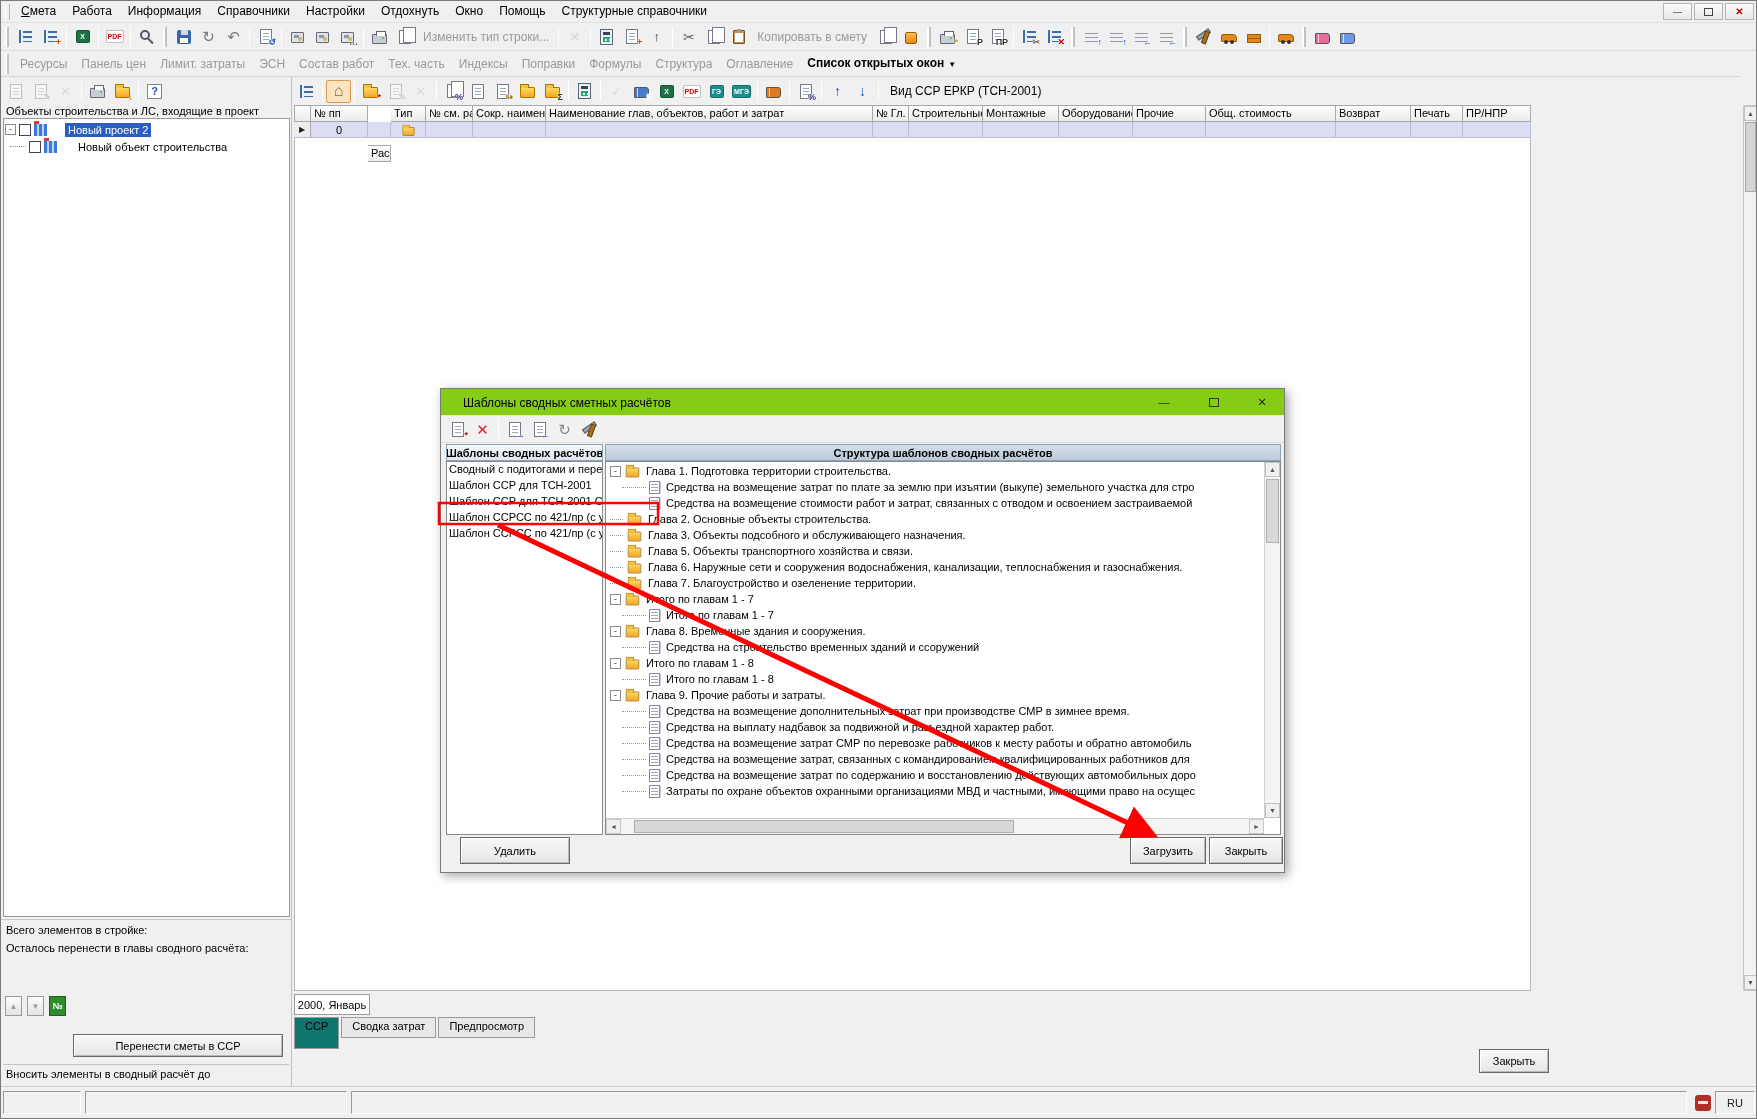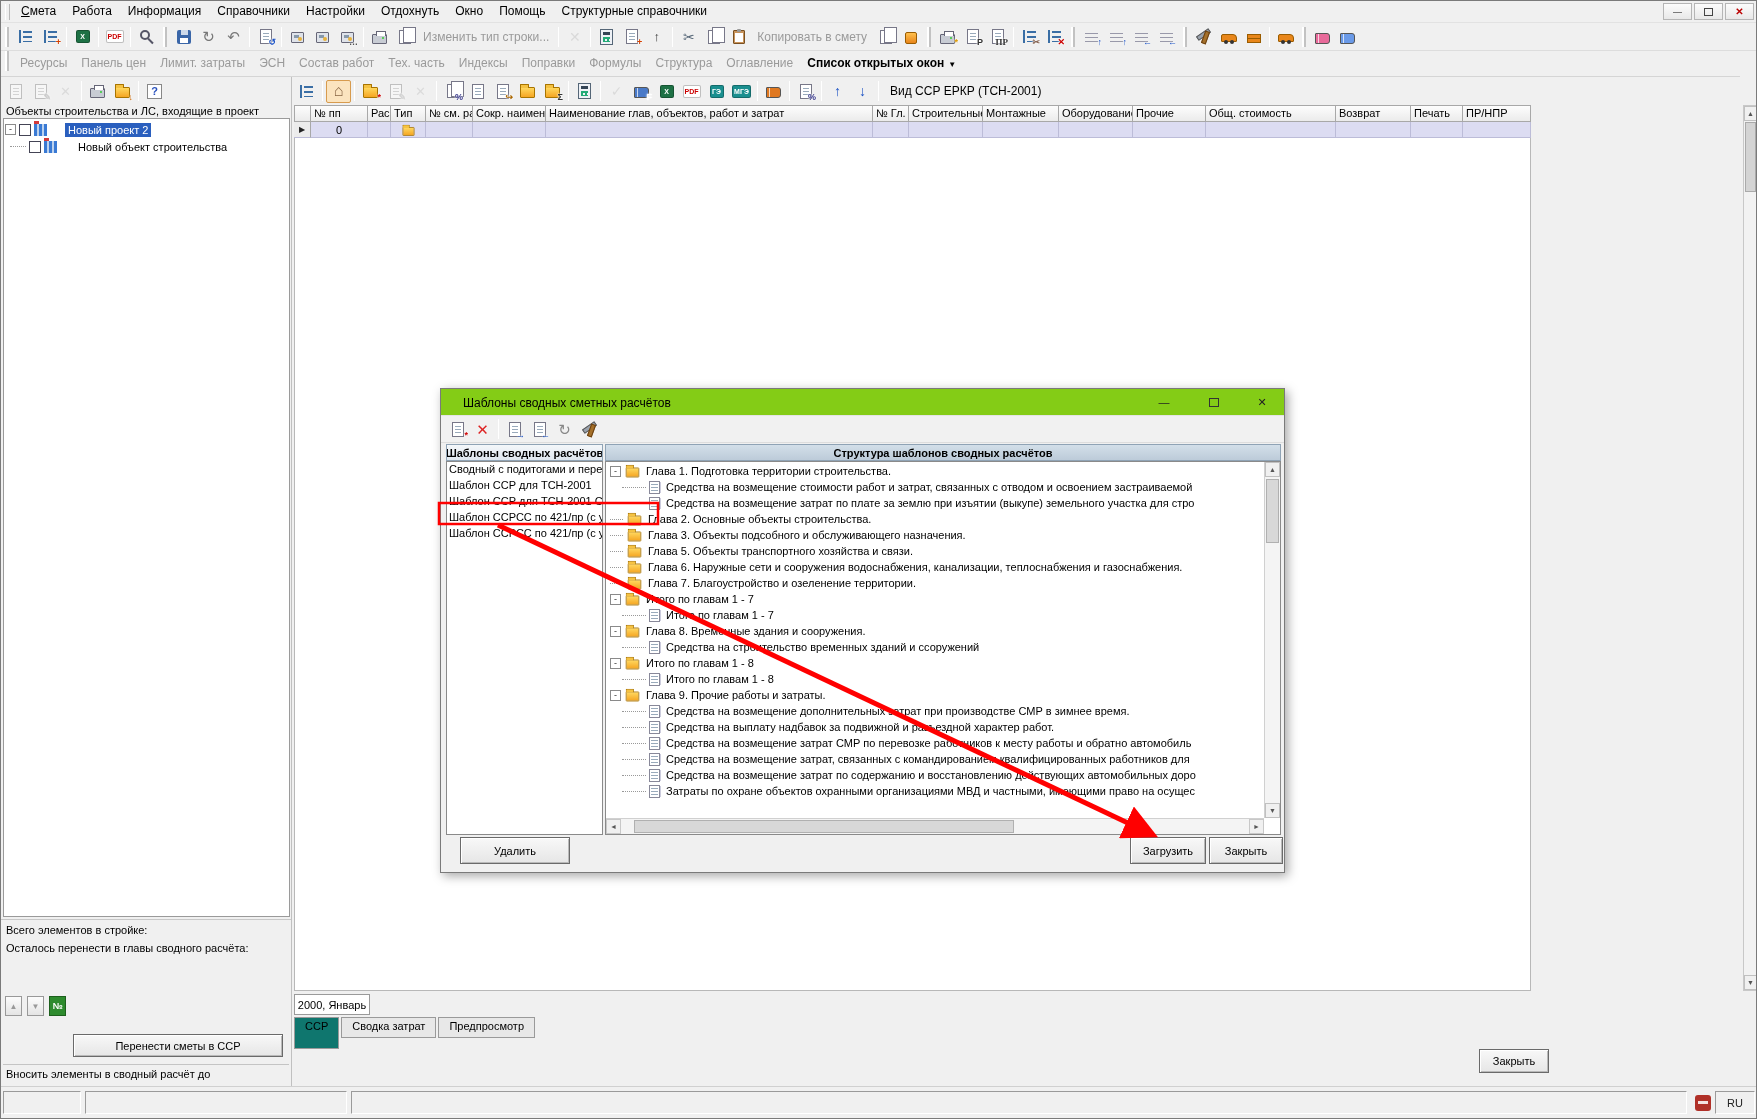"ПР" span.ov { font-family: Liberation Serif, serif -> none }
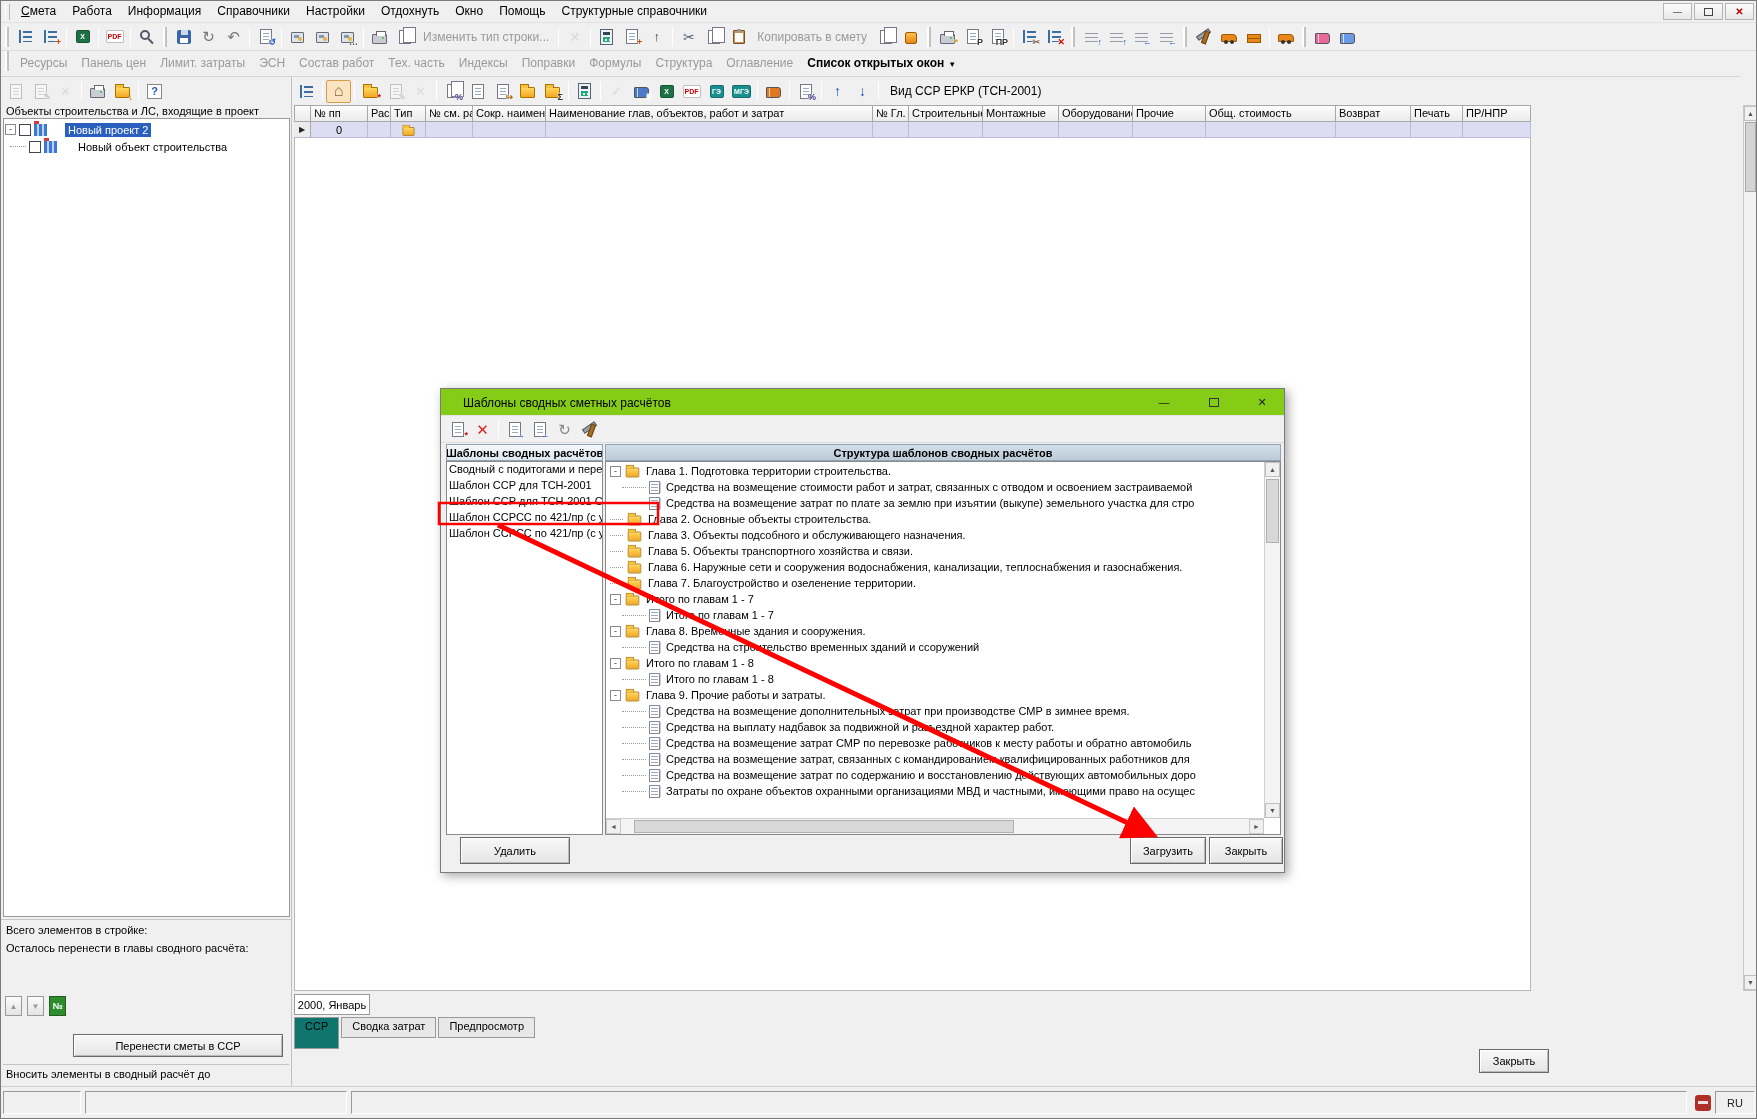"Ресурсы" #toolbar2 { align-items: flex-start -> center }
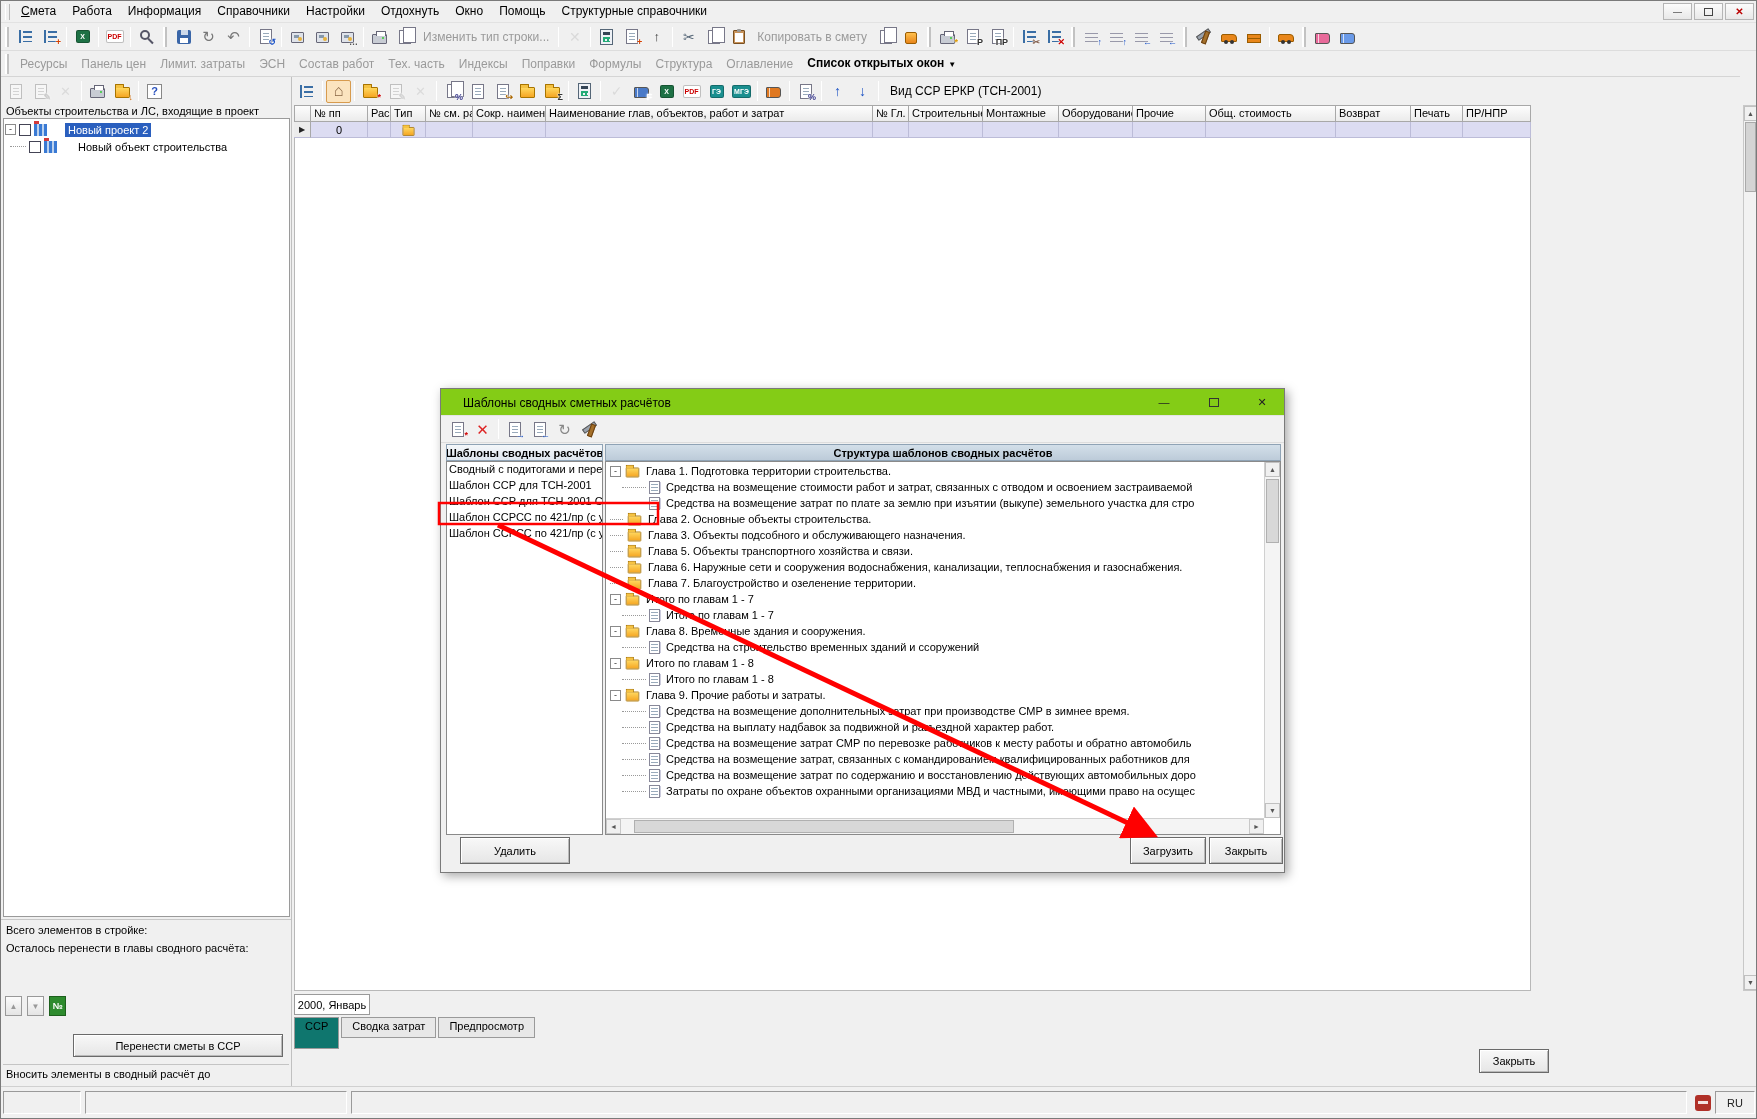"Рас" div.hcell { margin-top: none -> 40px }
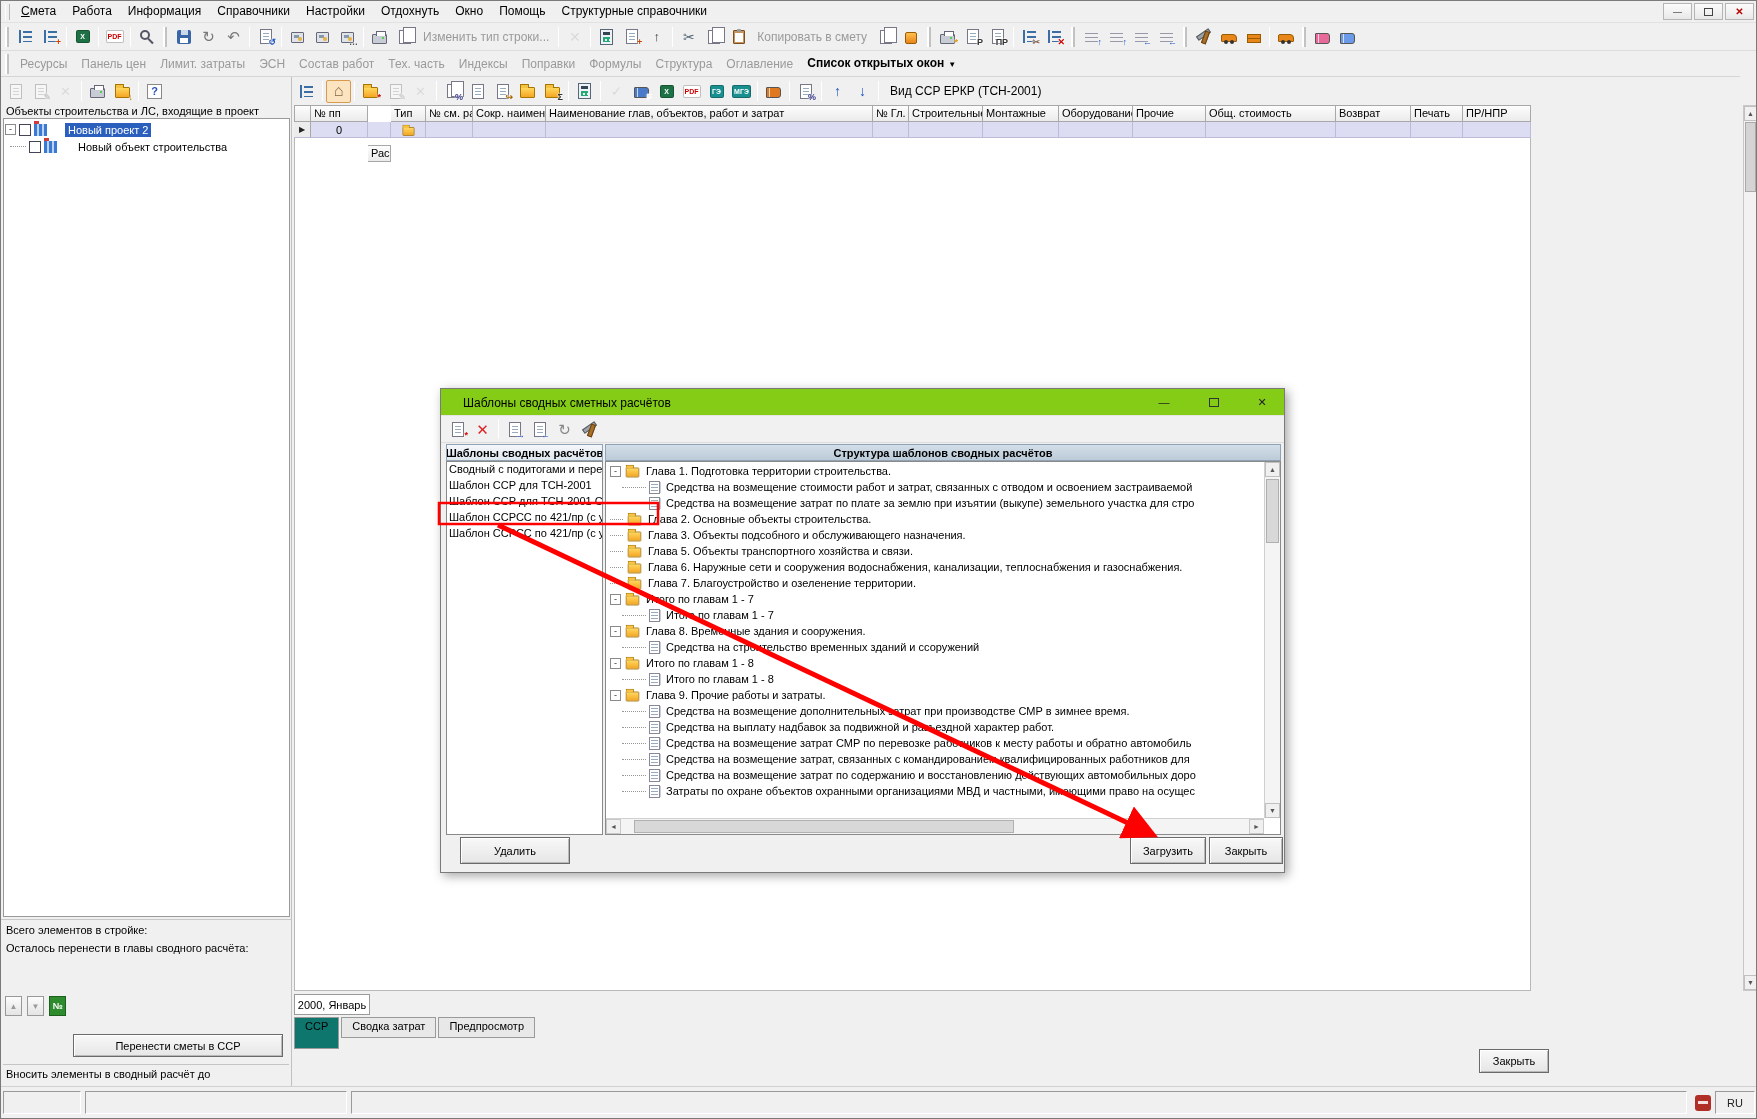"Средства на возмещение стоимости работ" div.drow { order: before "Средства на возмещение затрат по плате" -> after "Средства на возмещение затрат по плате" }
